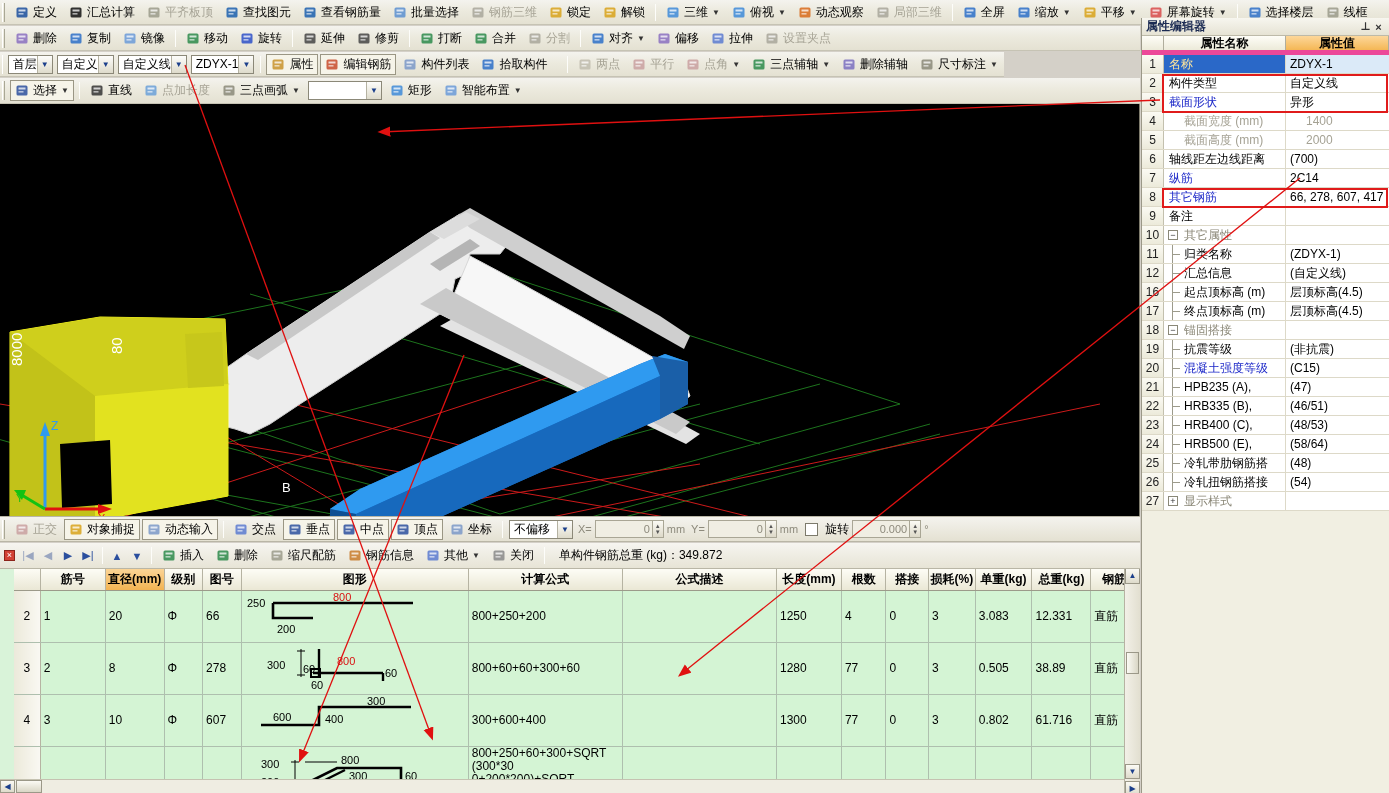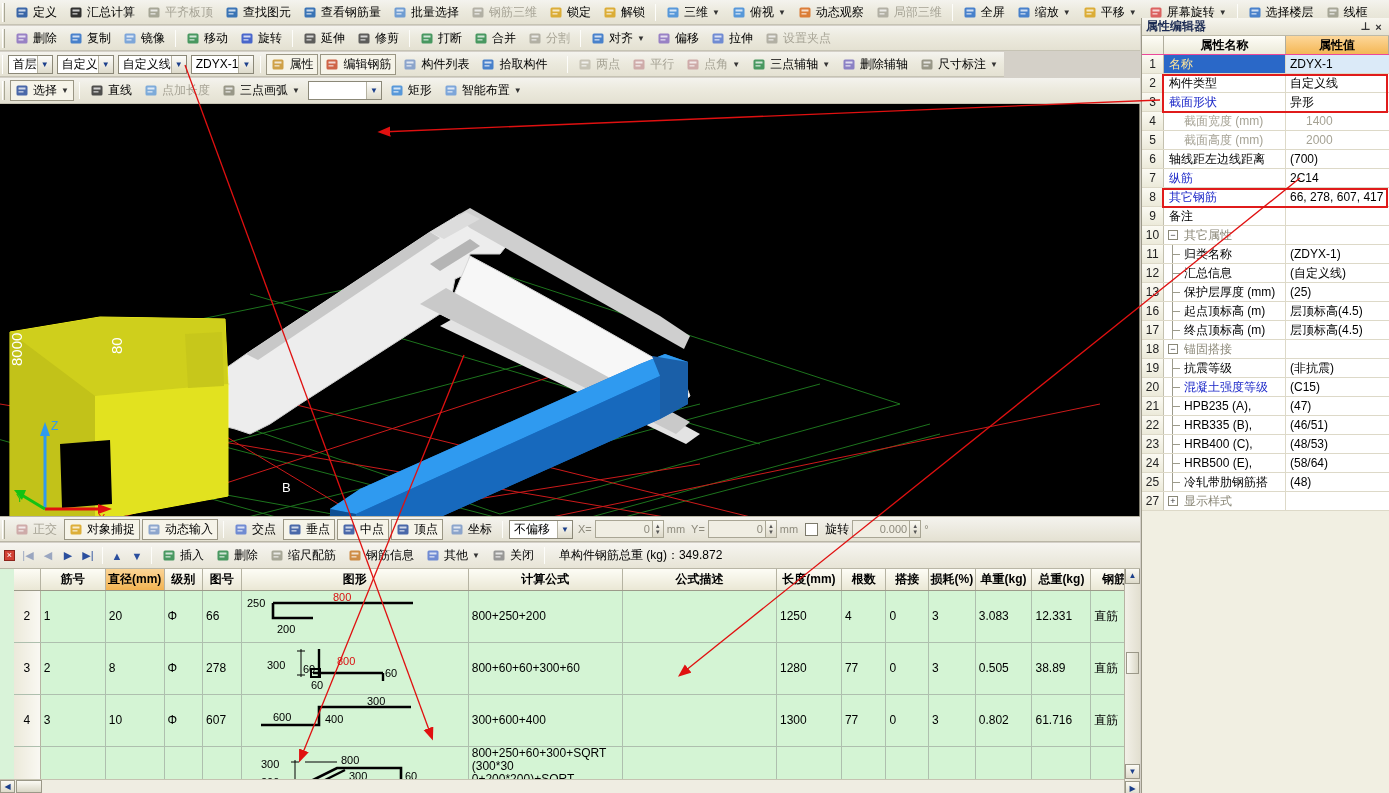"属性名称" .grid-hdr { border-bottom: 1px solid #ec4899 -> 5px solid #ec4899 }
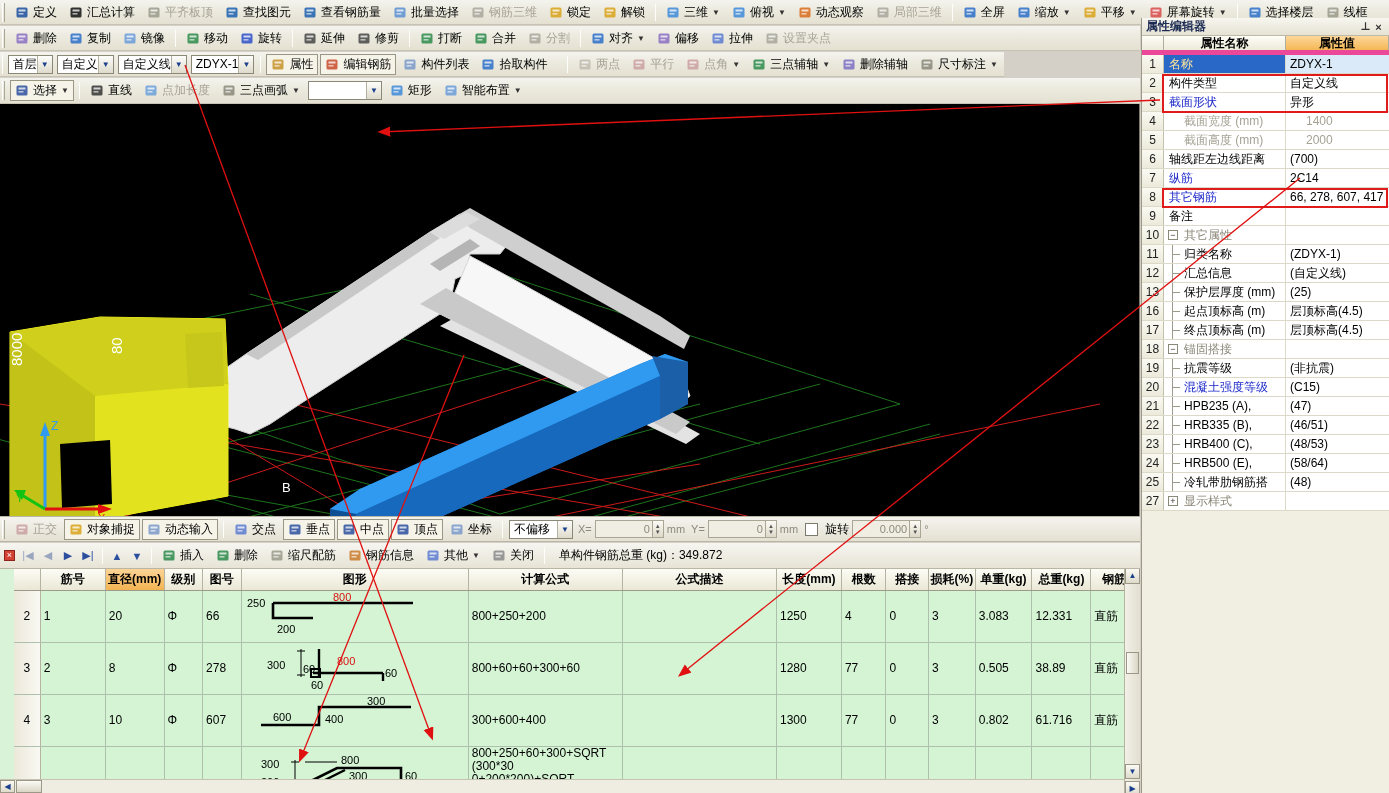"13" div.prow { html: <div> <div>13</div> <div><span>保护层厚度 (mm)</span></div> <div>(25)</div> </div> -> none }
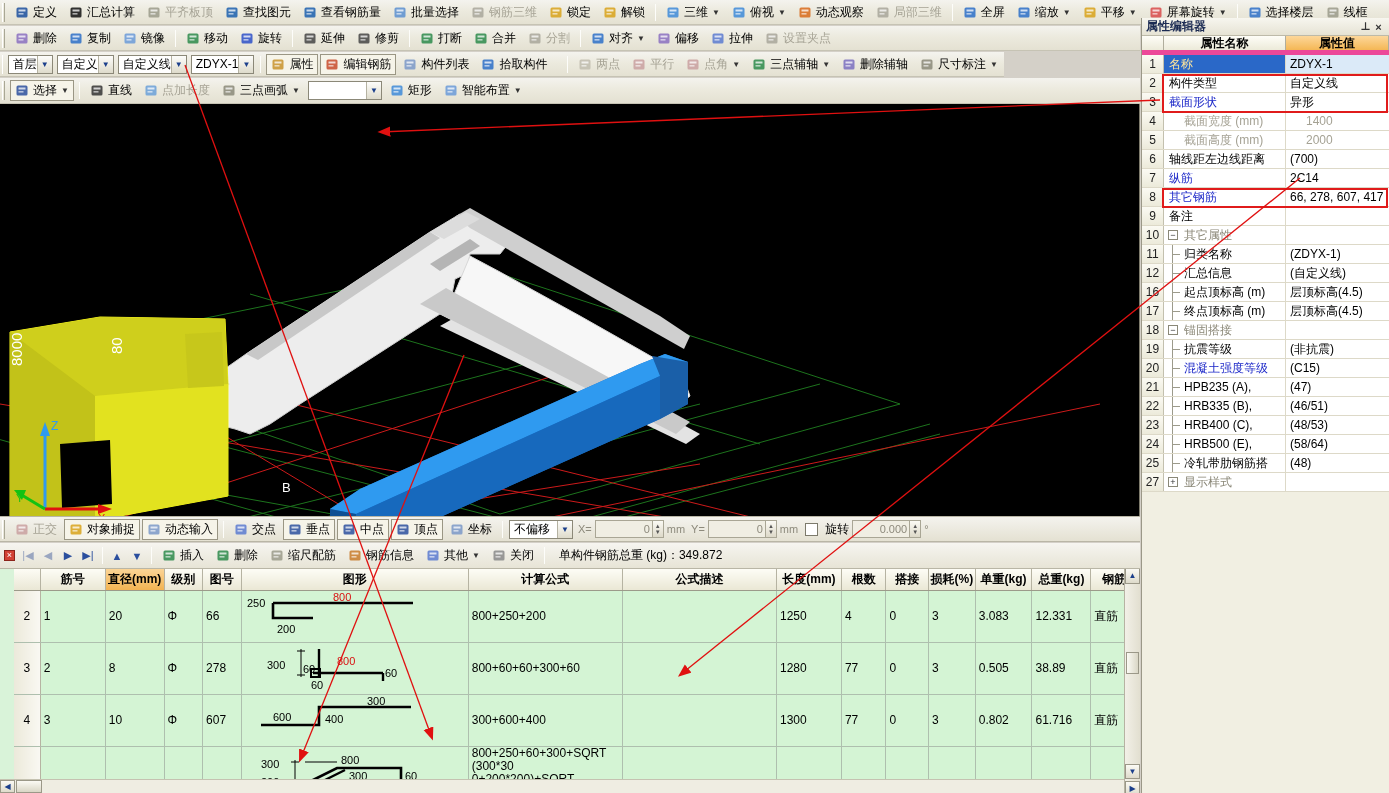"26" div.prow { html: none -> <div> <div>26</div> <div><span>冷轧扭钢筋搭接</span></div> <div>(54)</div> </div> }
